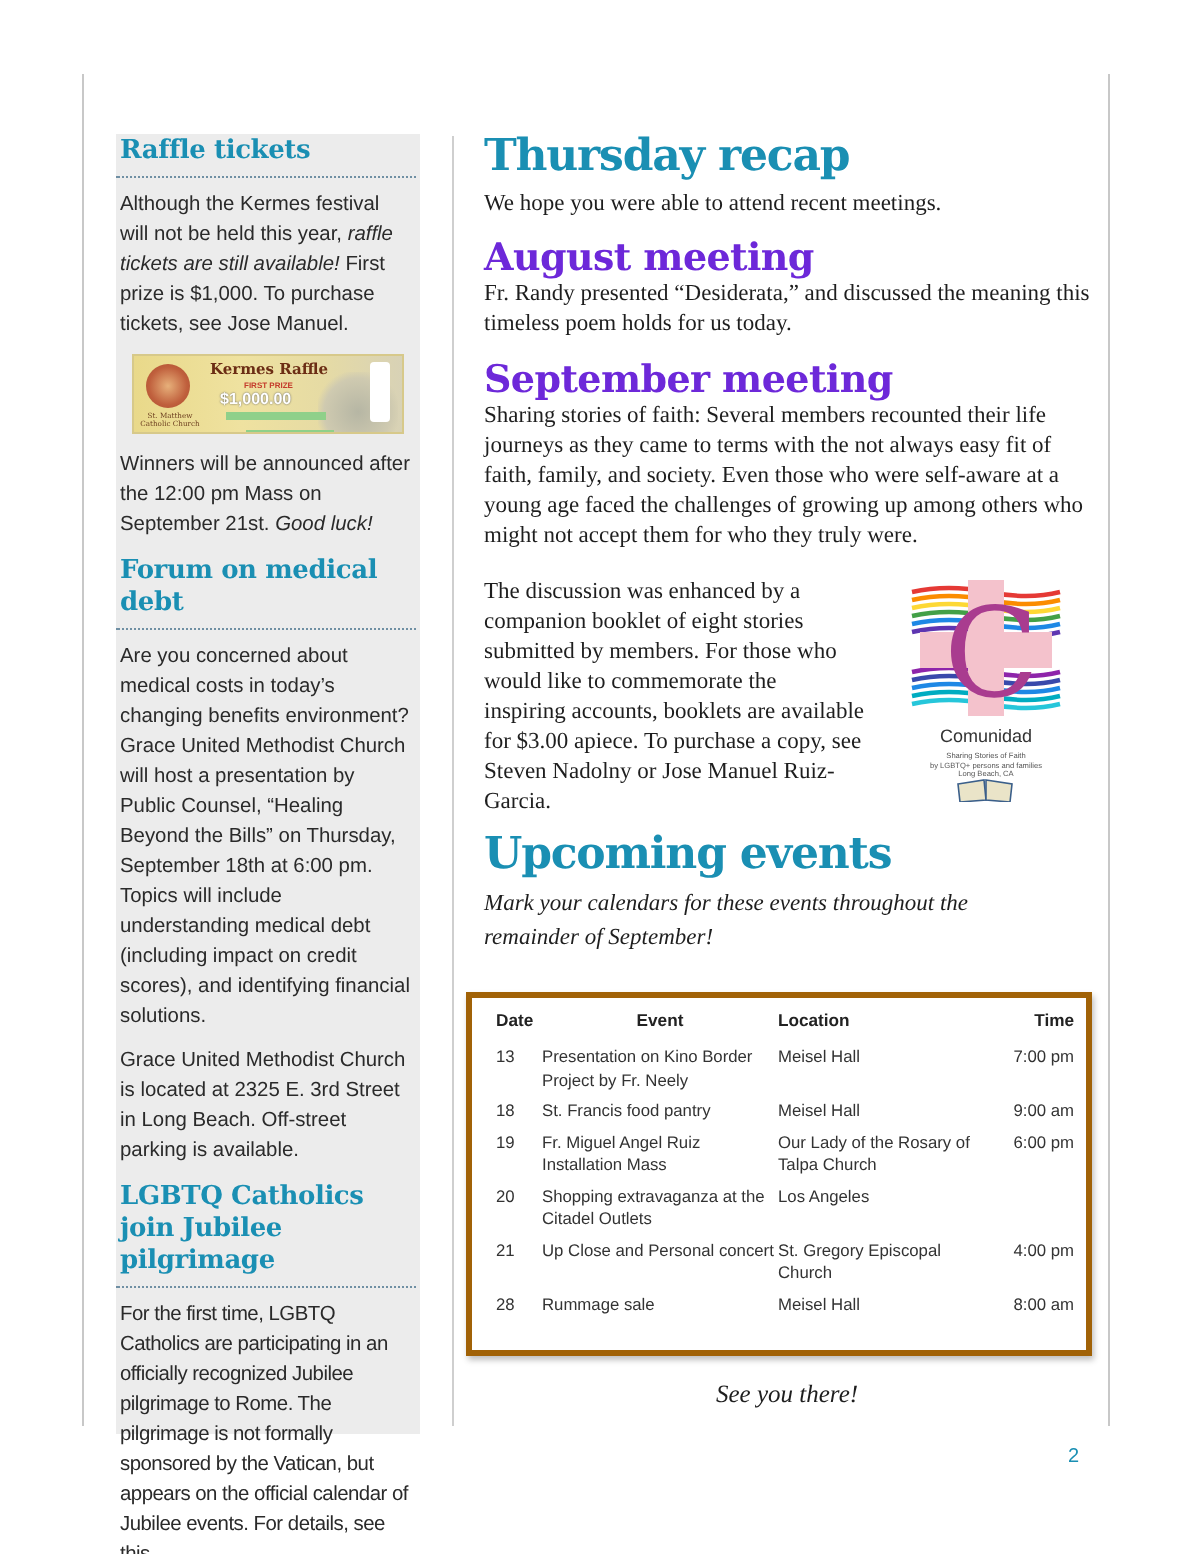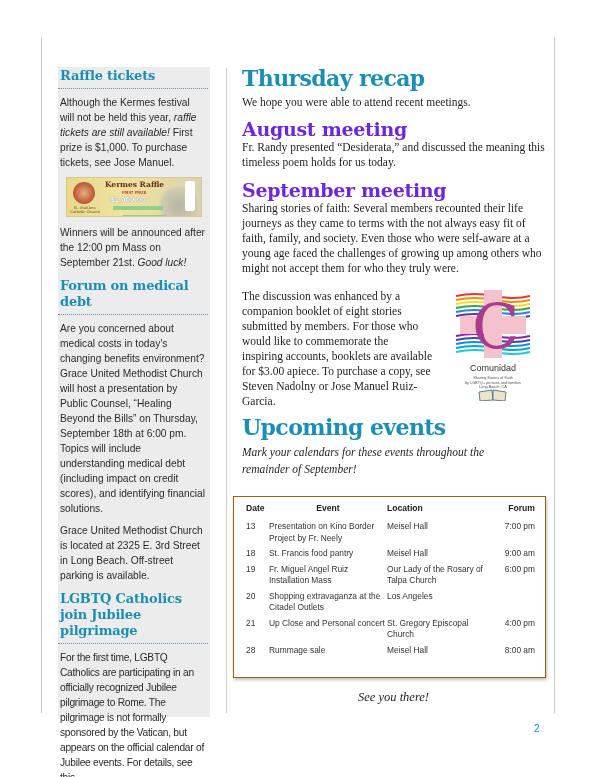"Date" .events-box { border: 1px solid #a16207 -> 3px solid #a16207 }
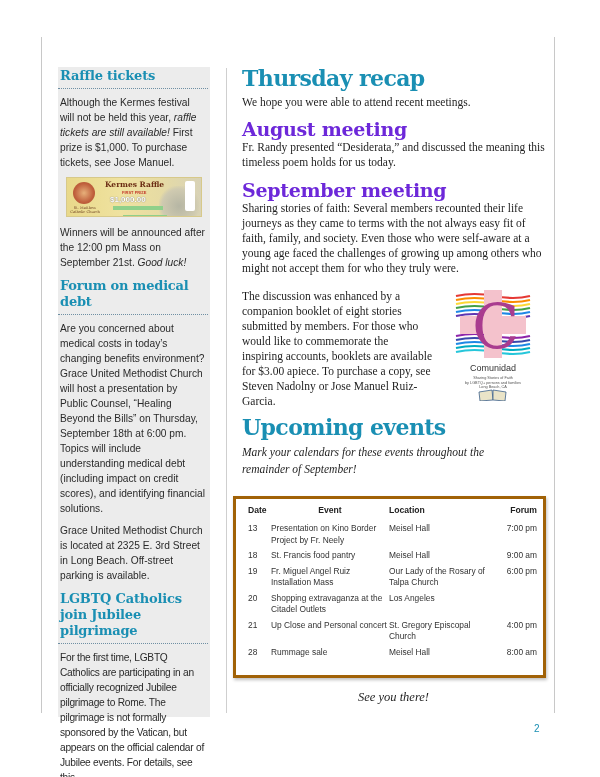"Forum" th.c-time { text: Forum -> Time }
